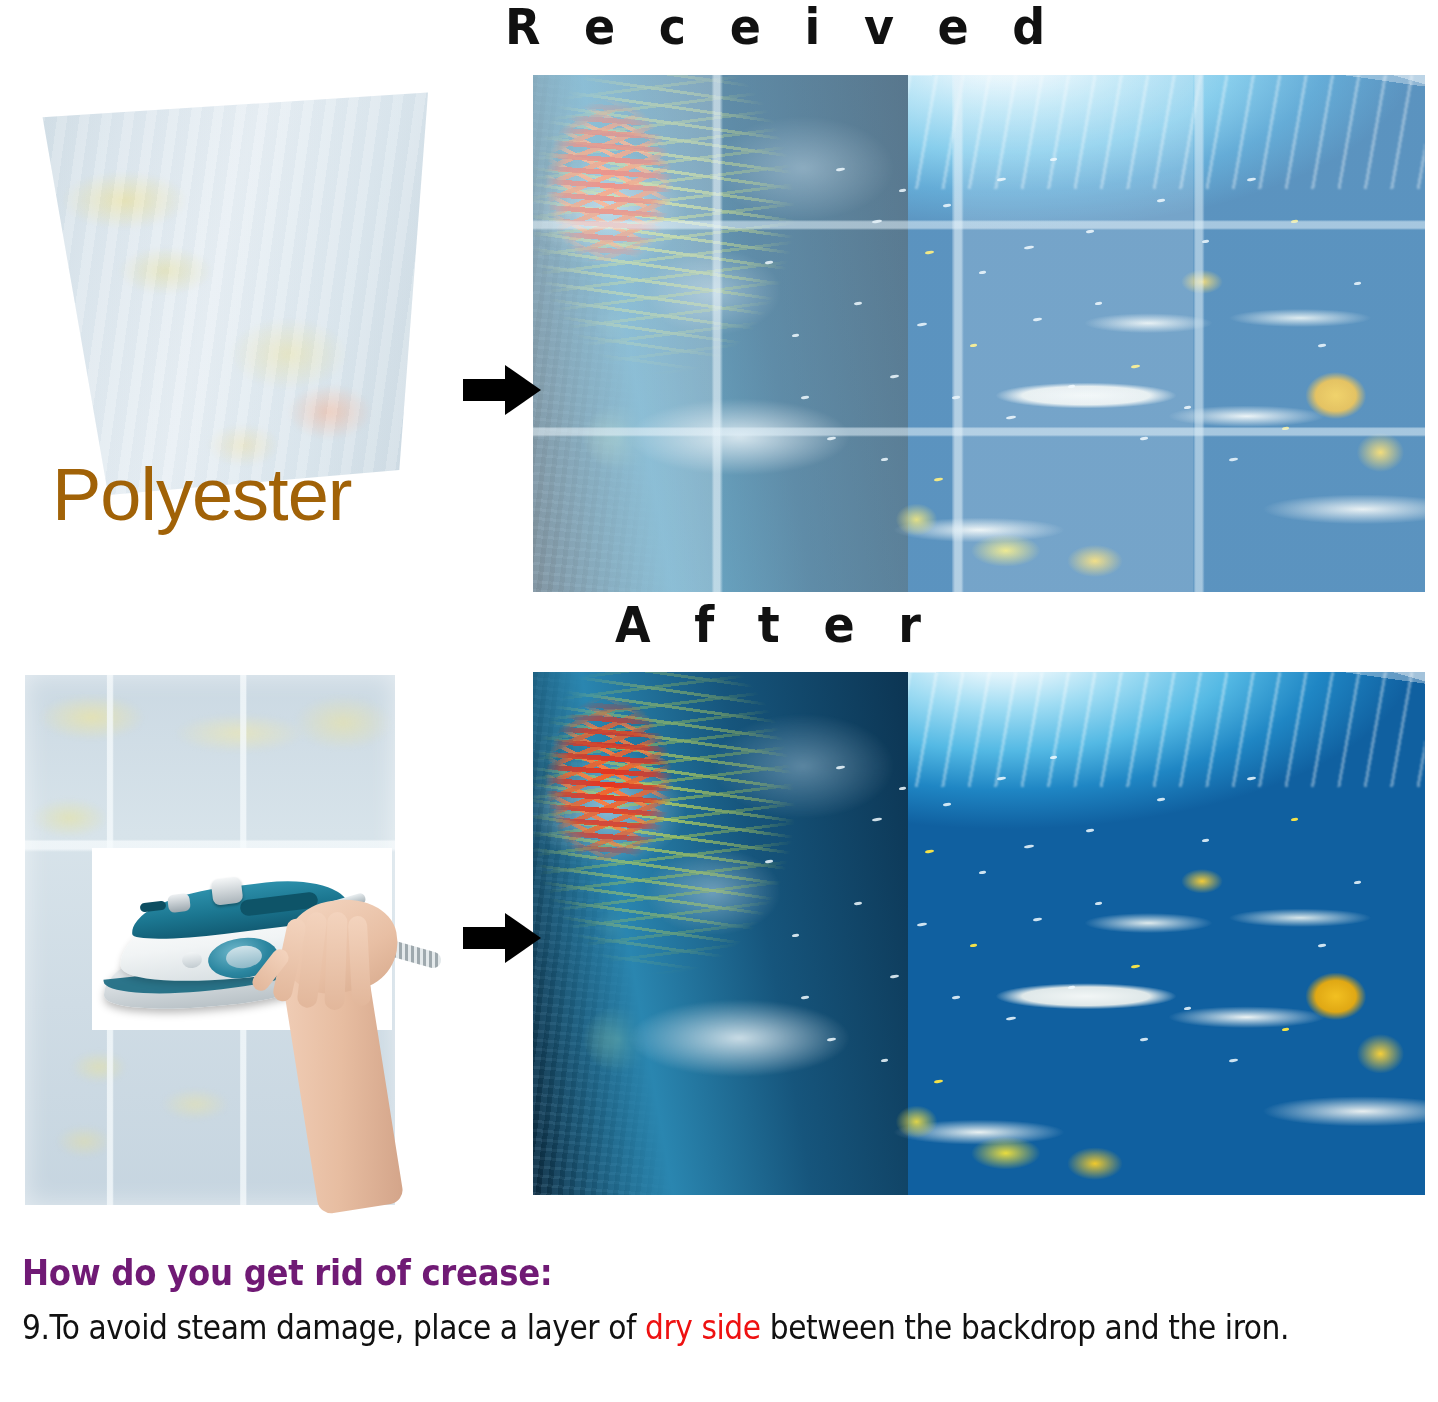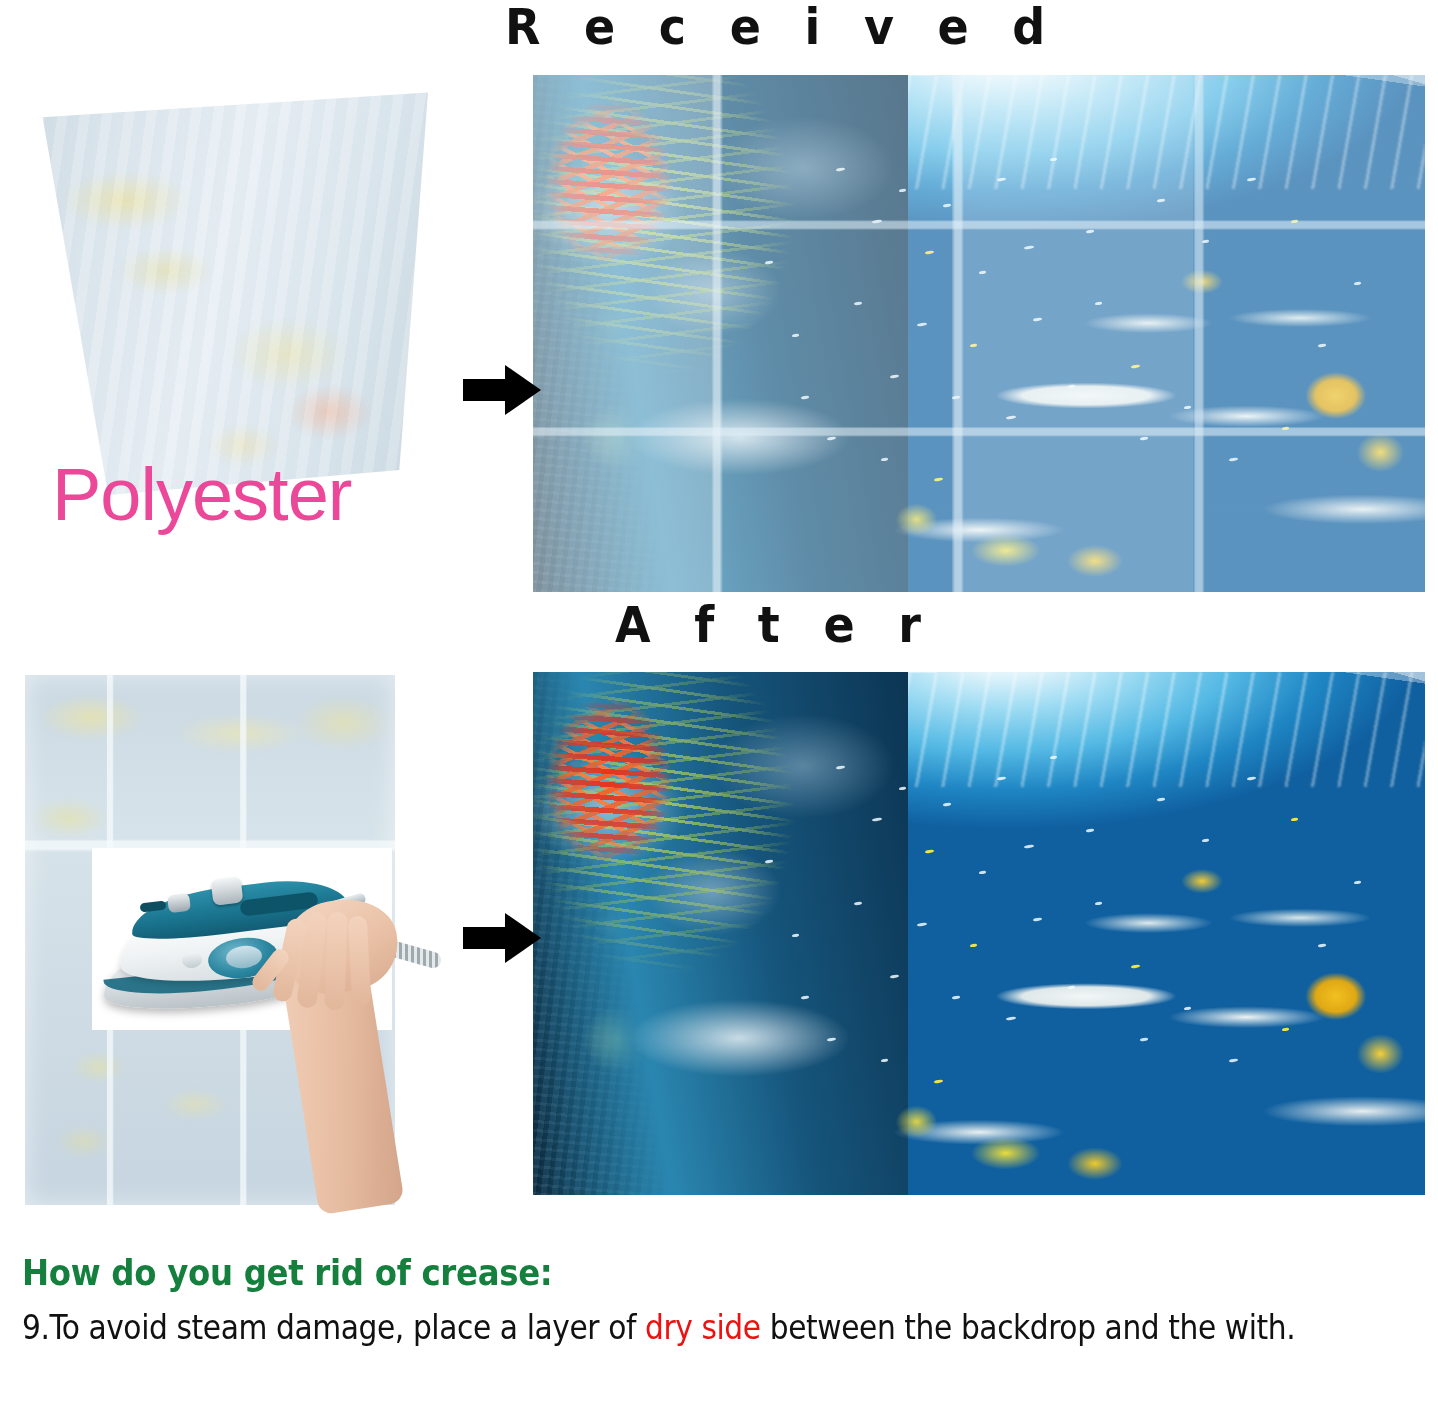"Polyester" #polyester-label { color: #ec4899 -> #a16207 }
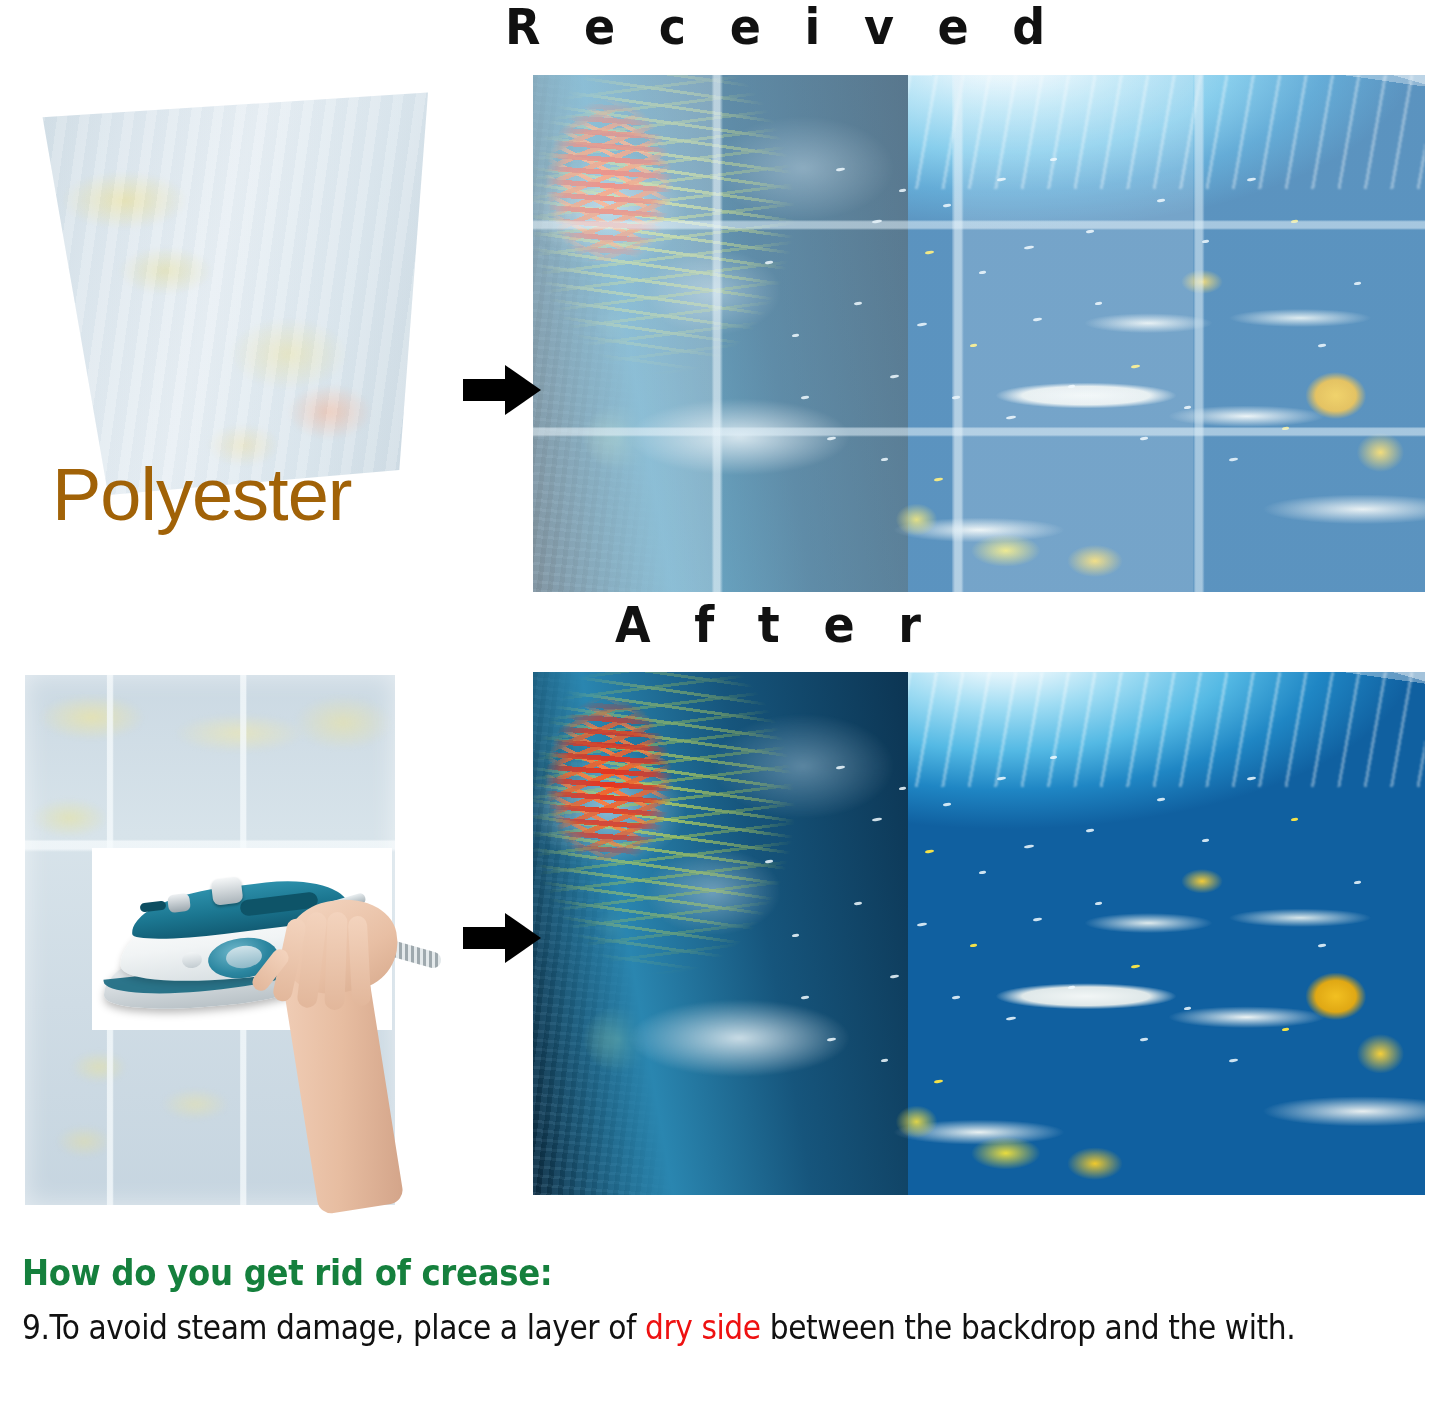"How do you get rid" #inst-heading { color: #15803d -> #701a75 }
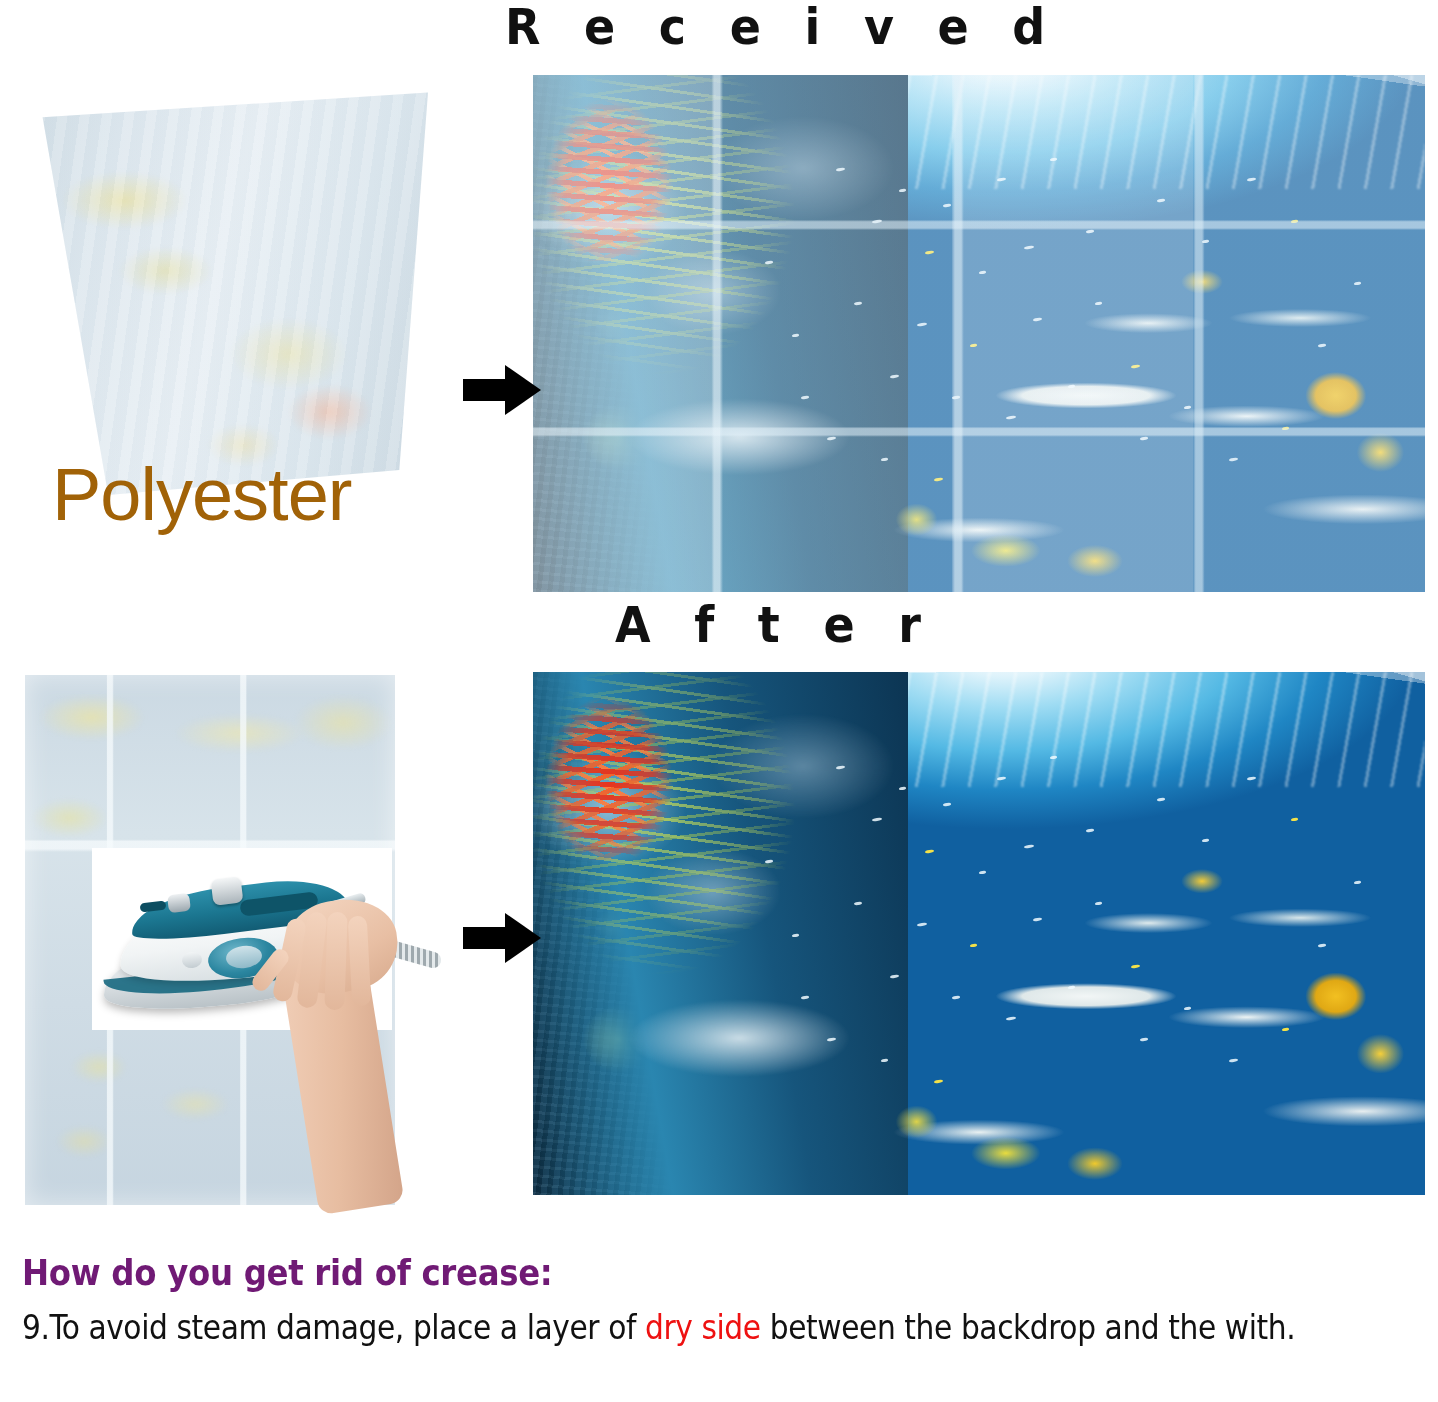"between the backdrop and the" span { text: with -> iron }
